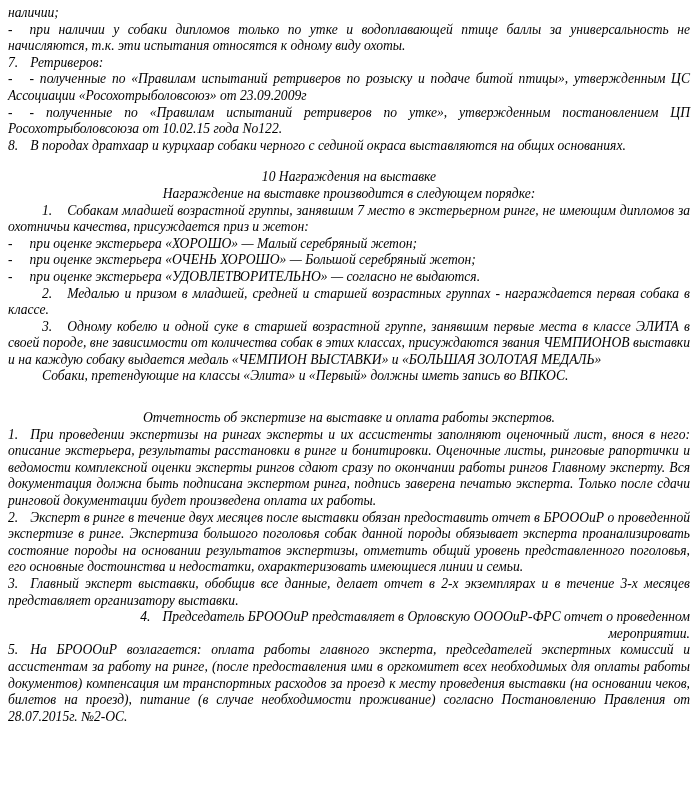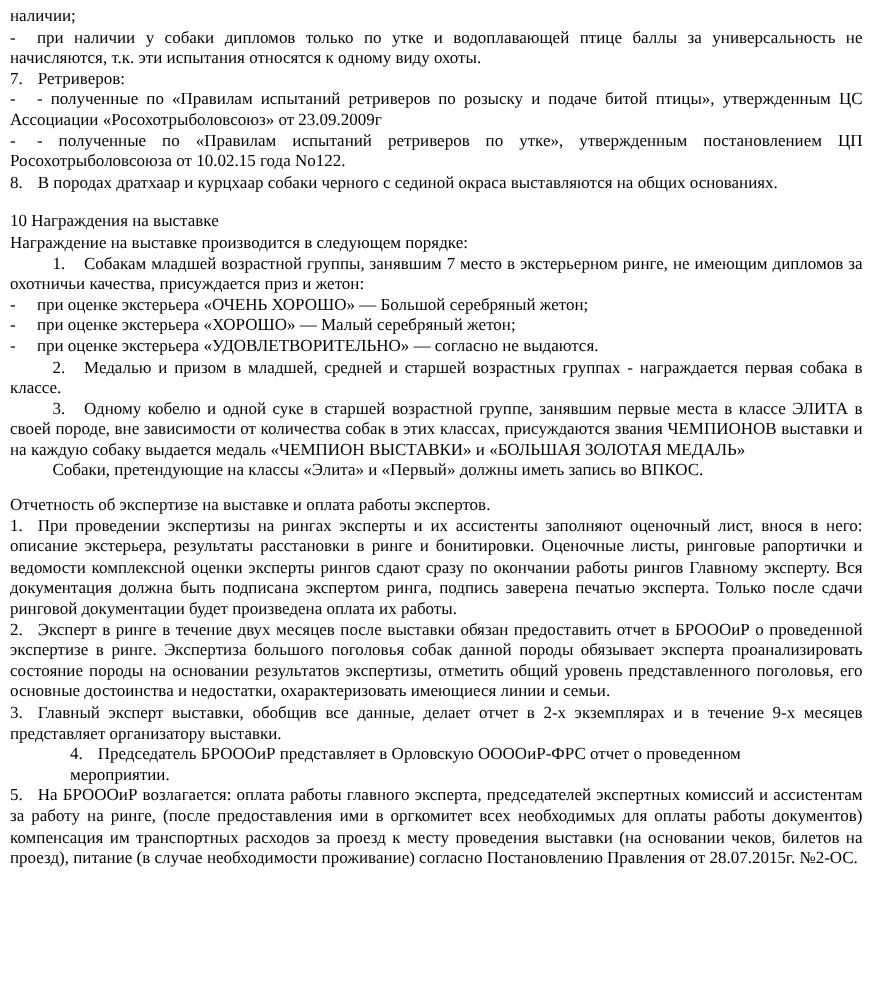"наличии;" .page { font-style: none -> italic }
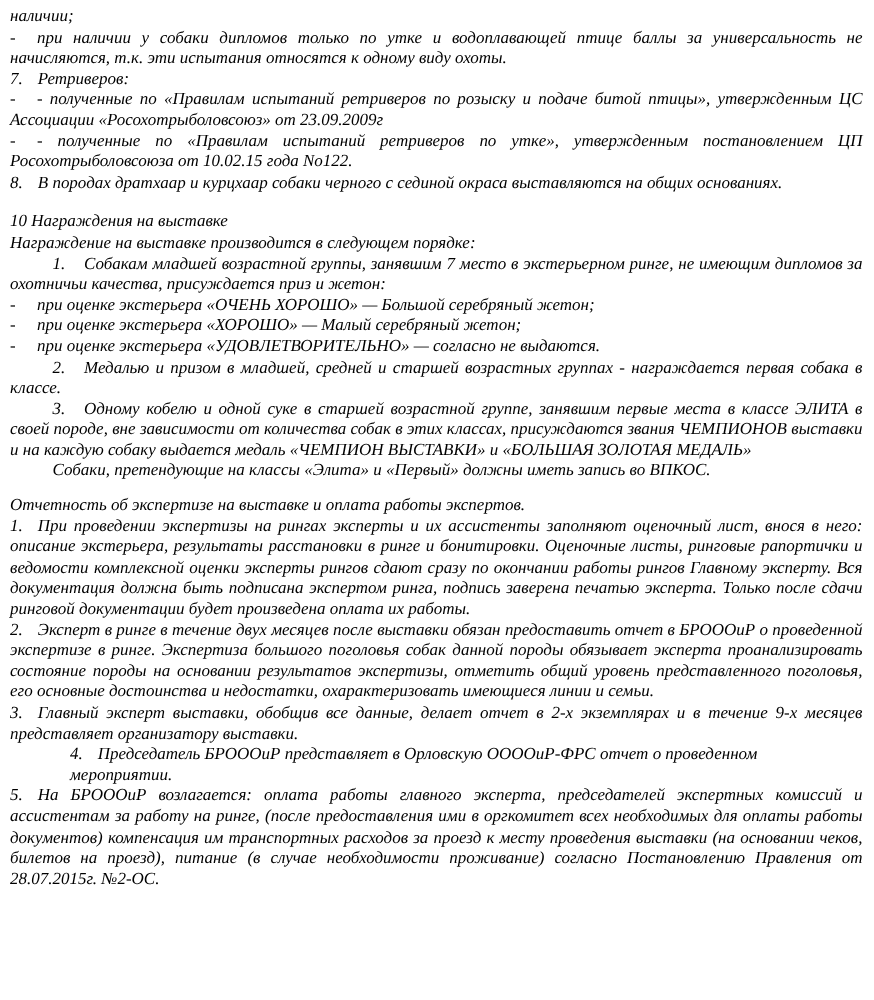"10 Награждения на выставке" p.center { text-align: left -> center }
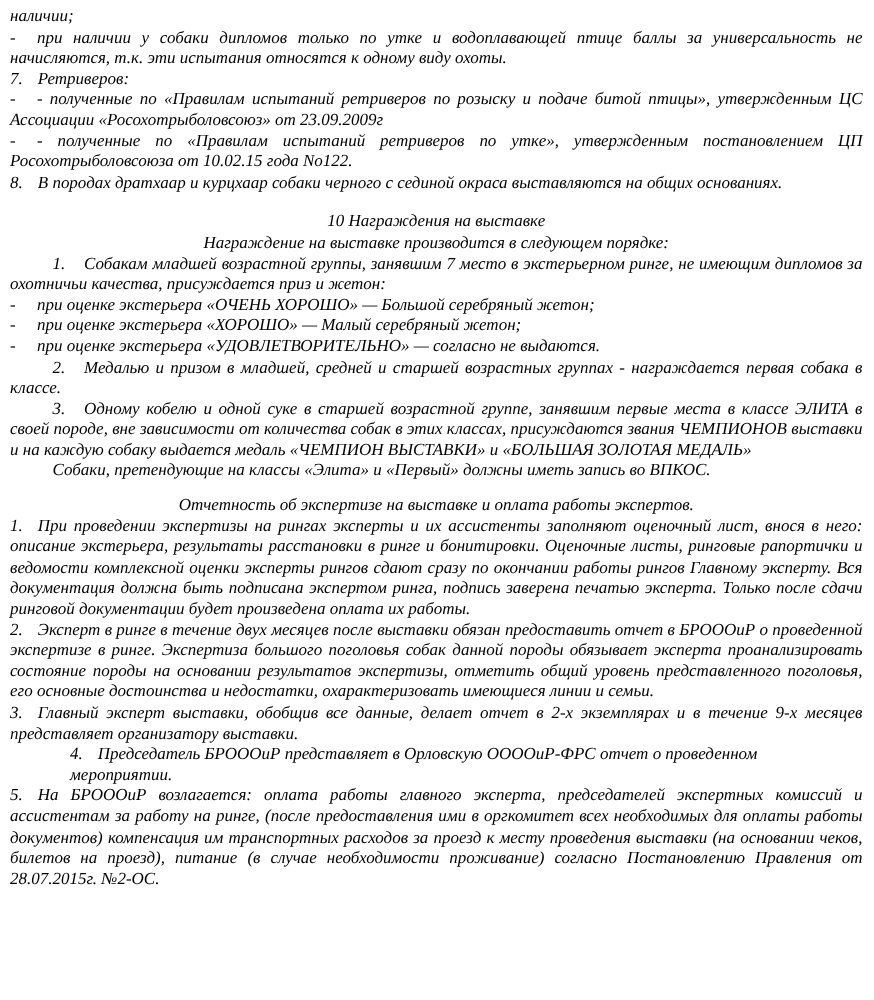"- при оценке экстерьера «ОЧЕНЬ" p { order: before "- при оценке экстерьера «ХОРОШО»" -> after "- при оценке экстерьера «ХОРОШО»" }
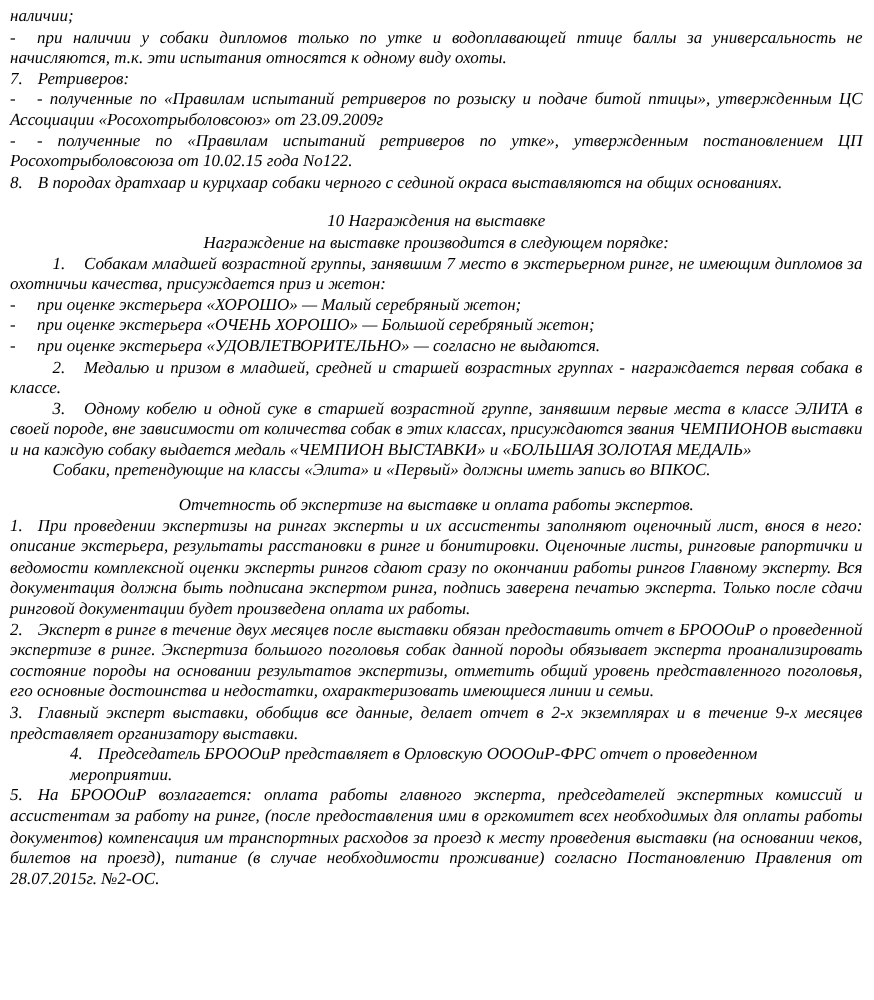"Отчетность об экспертизе на выставке" .sp2 { margin-top: 11px -> 25px }
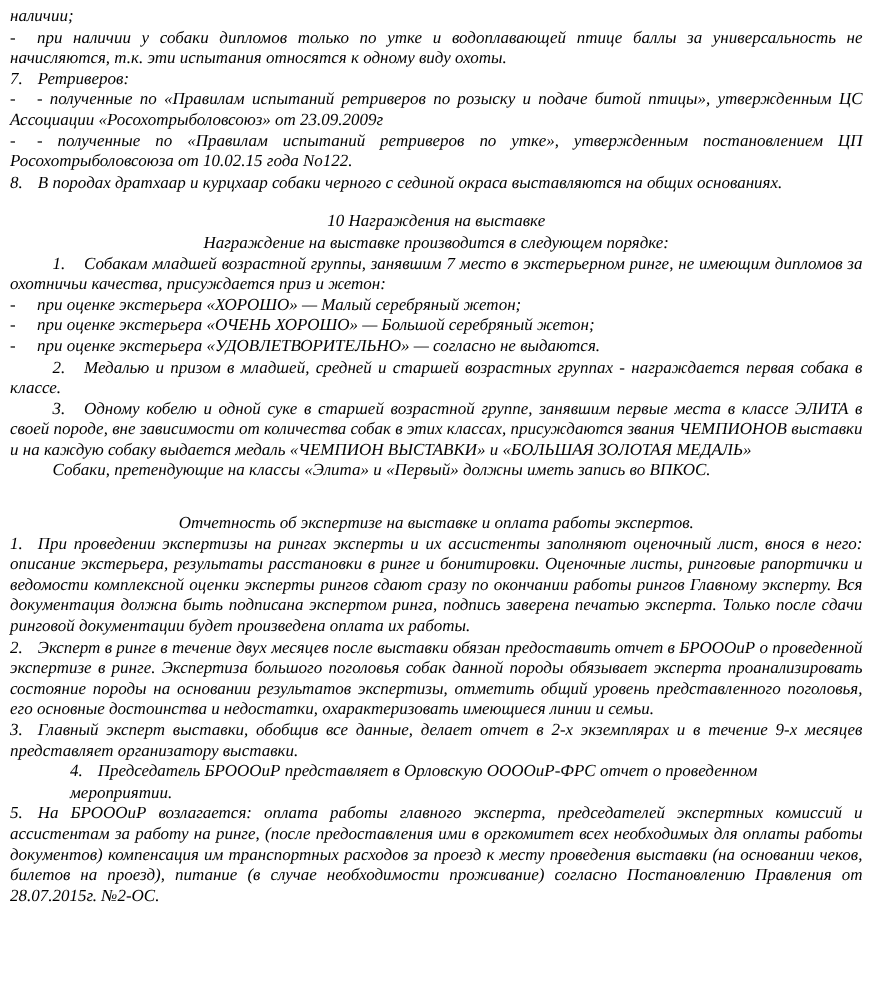"Главный эксперт выставки, обобщив все" span { text: 9-х -> 3-х }
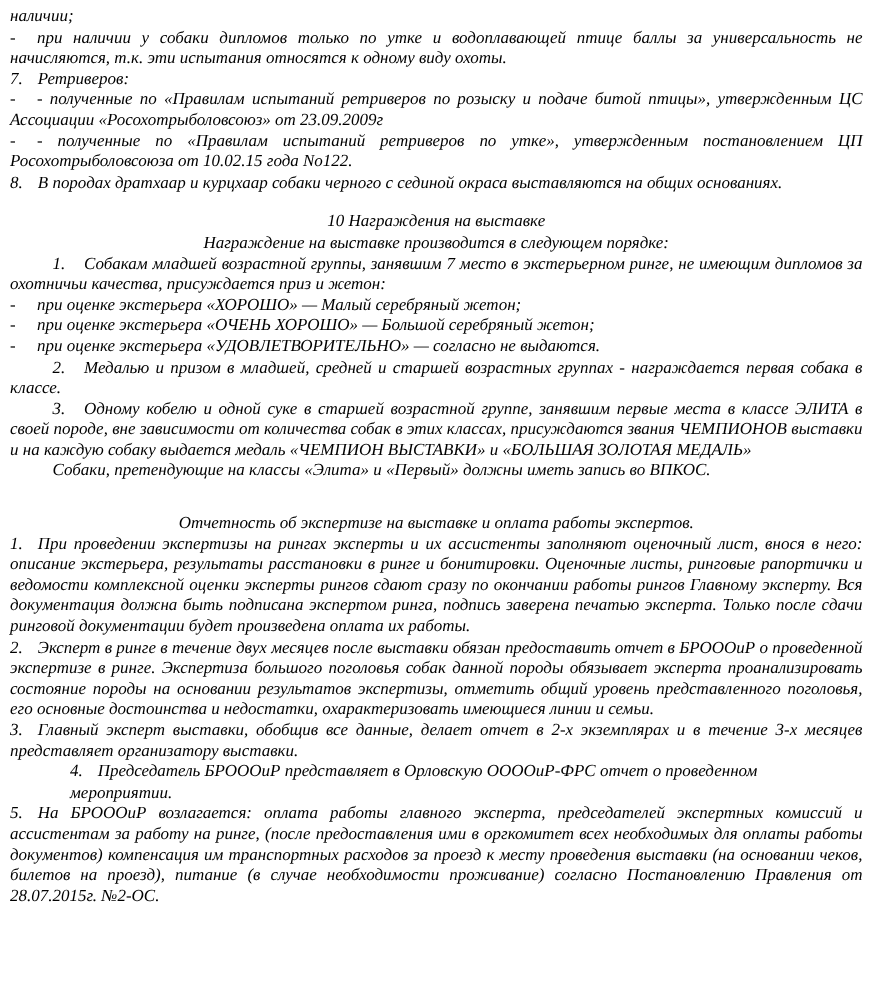"4. Председатель БРОООиР представляет в" p.left { text-align: left -> right }
